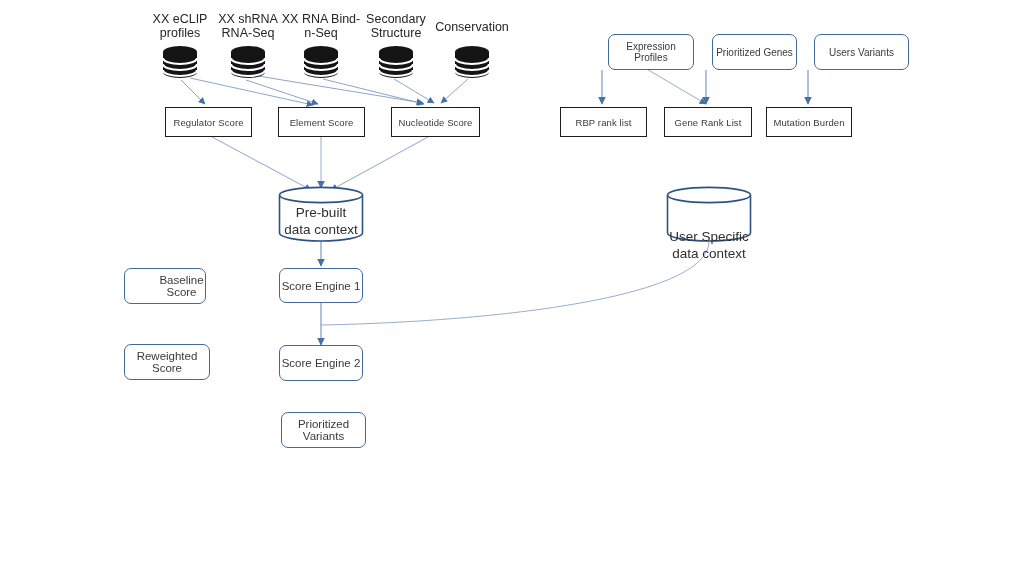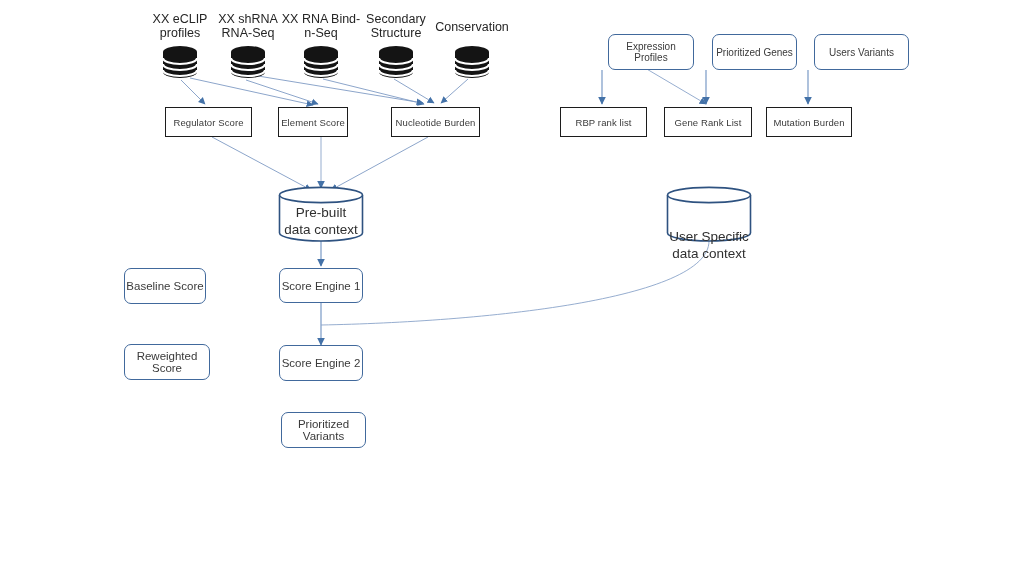"Element Score" div.node { width: 70px -> 87px }
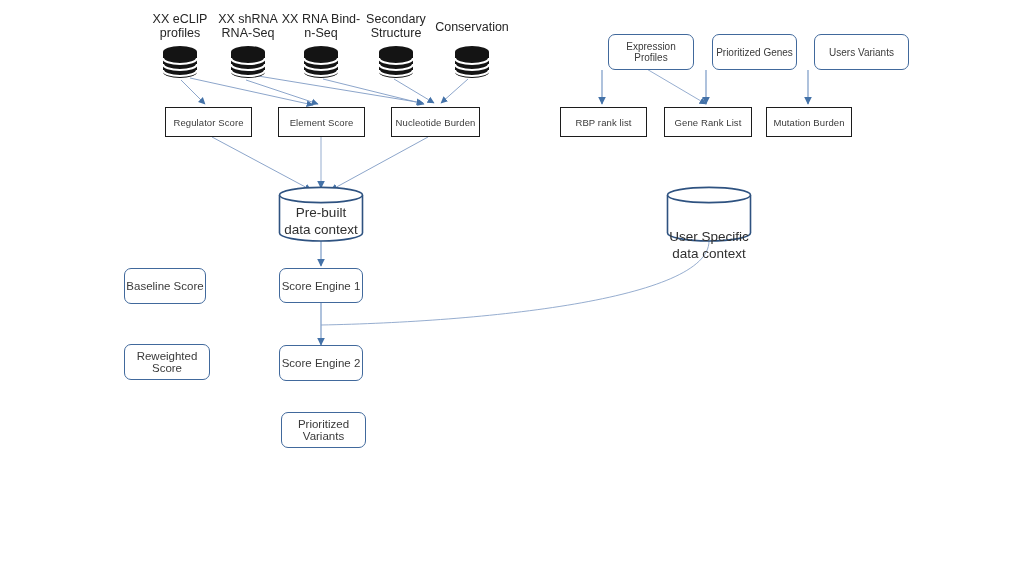"Nucleotide Burden" div.node { text: Burden -> Score }
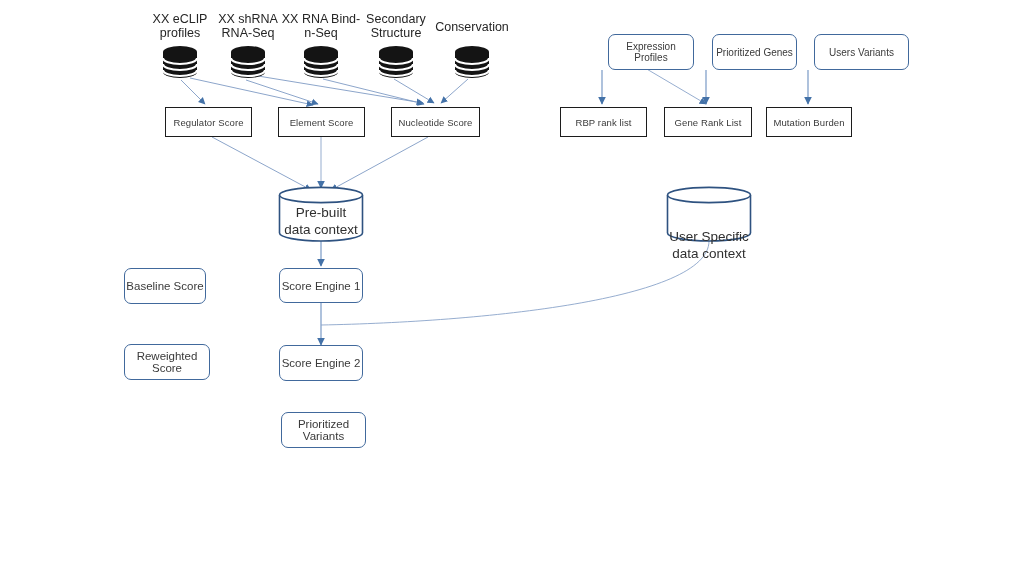"Baseline Score" div.node { padding-left: none -> 33px }
